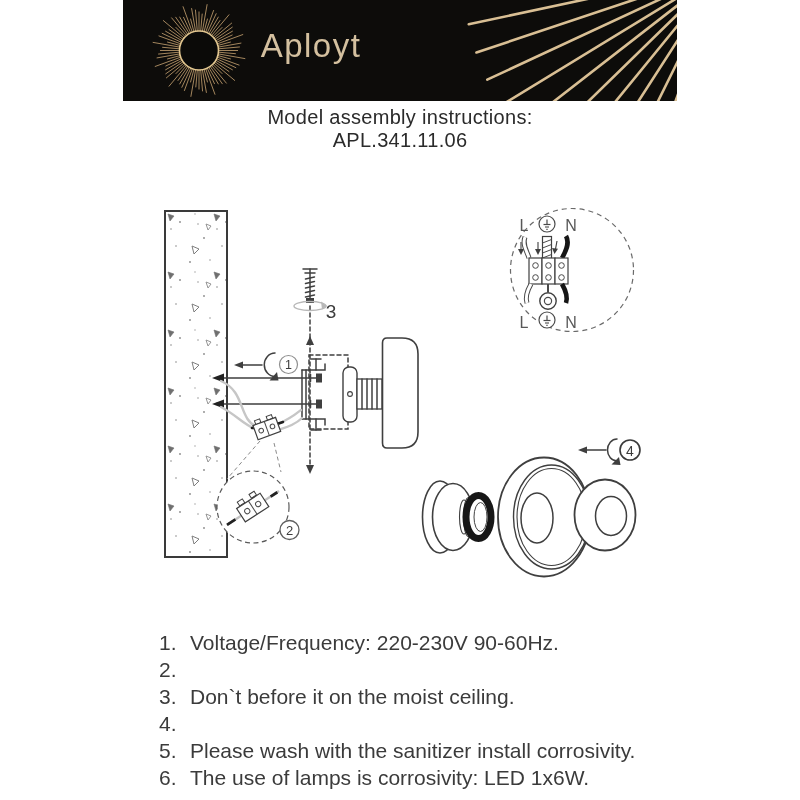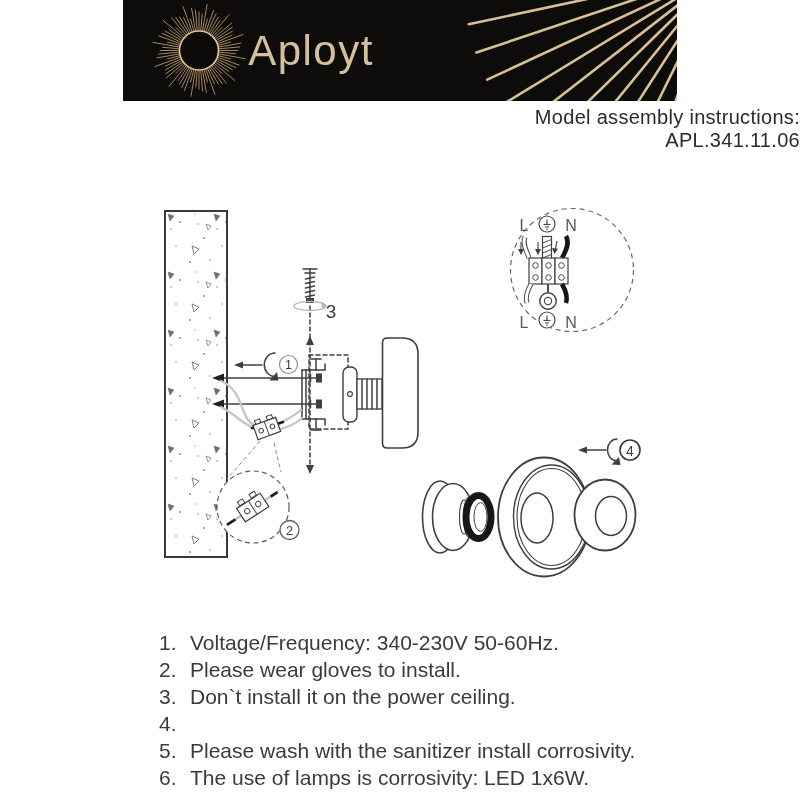"Aployt" .brand { font-size: 42px -> 33px }
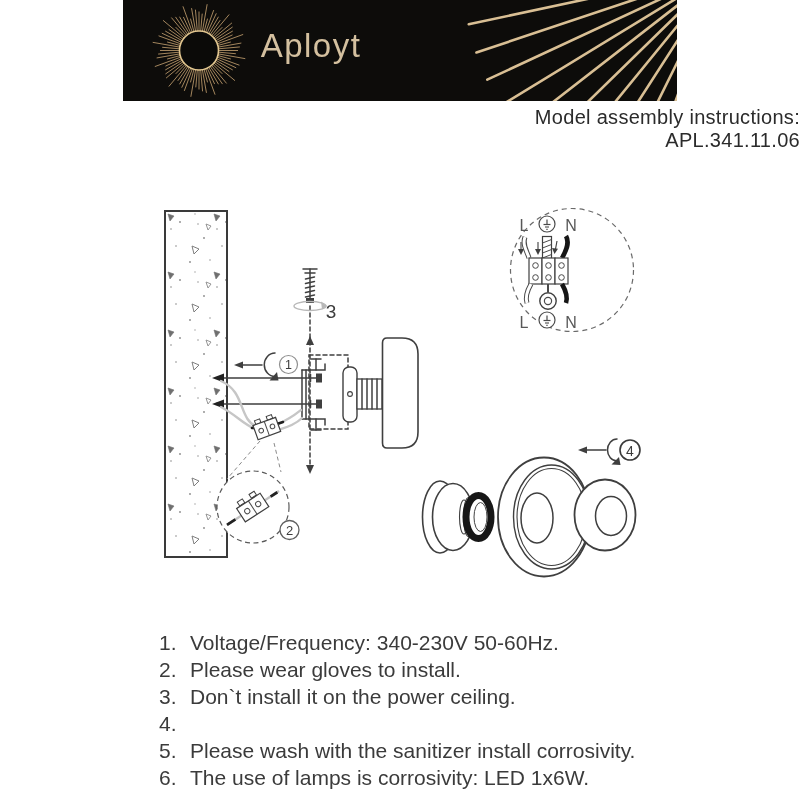"Model assembly instructions:" .titleblock { text-align: right -> center }
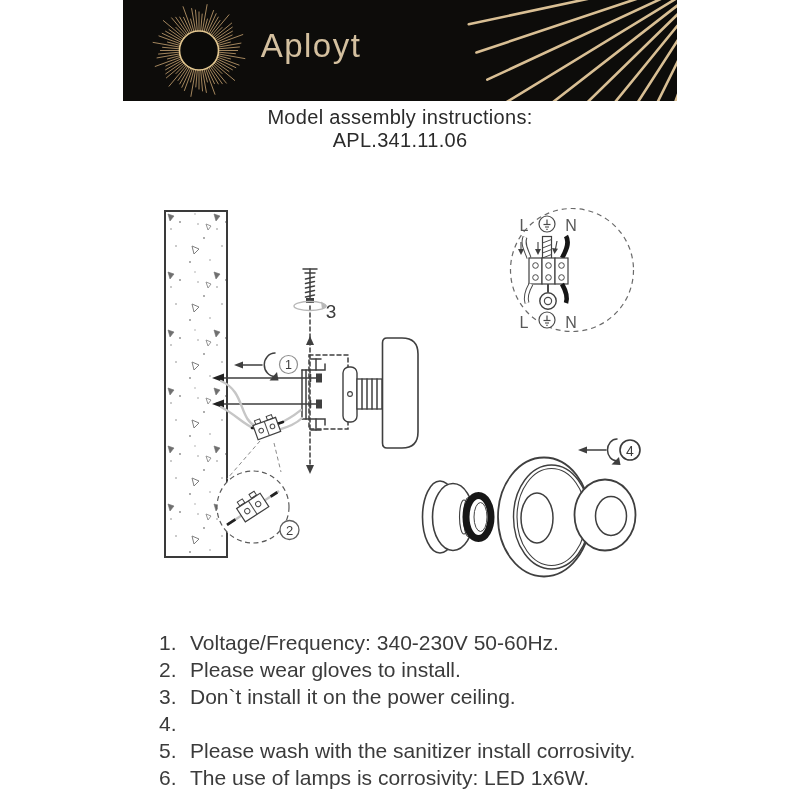"Voltage/Frequency: 340-230V 50-60Hz." span { text: 340-230V 50-60Hz -> 220-230V 90-60Hz }
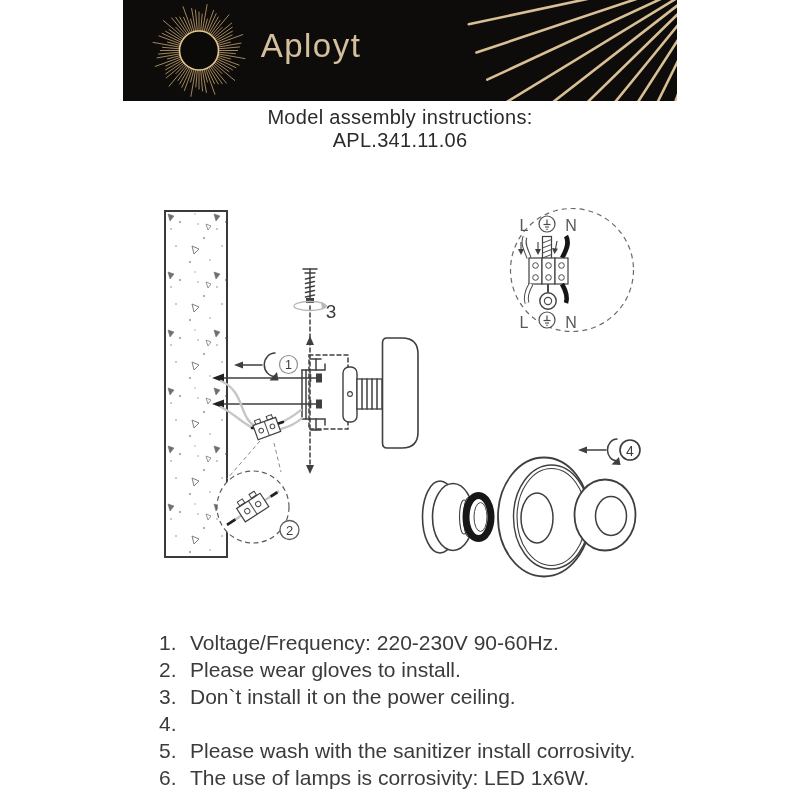"Please wear gloves to install." span { html: <span>Please wear gloves to install.</span> -> none }
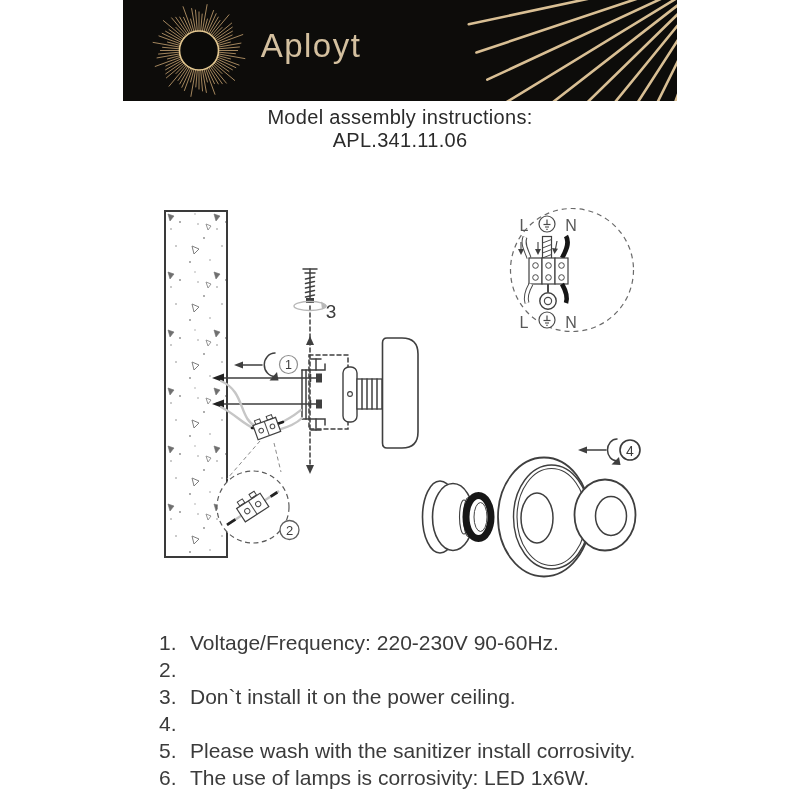"Don`t install it on the" span { text: install it on the power -> before it on the moist }
